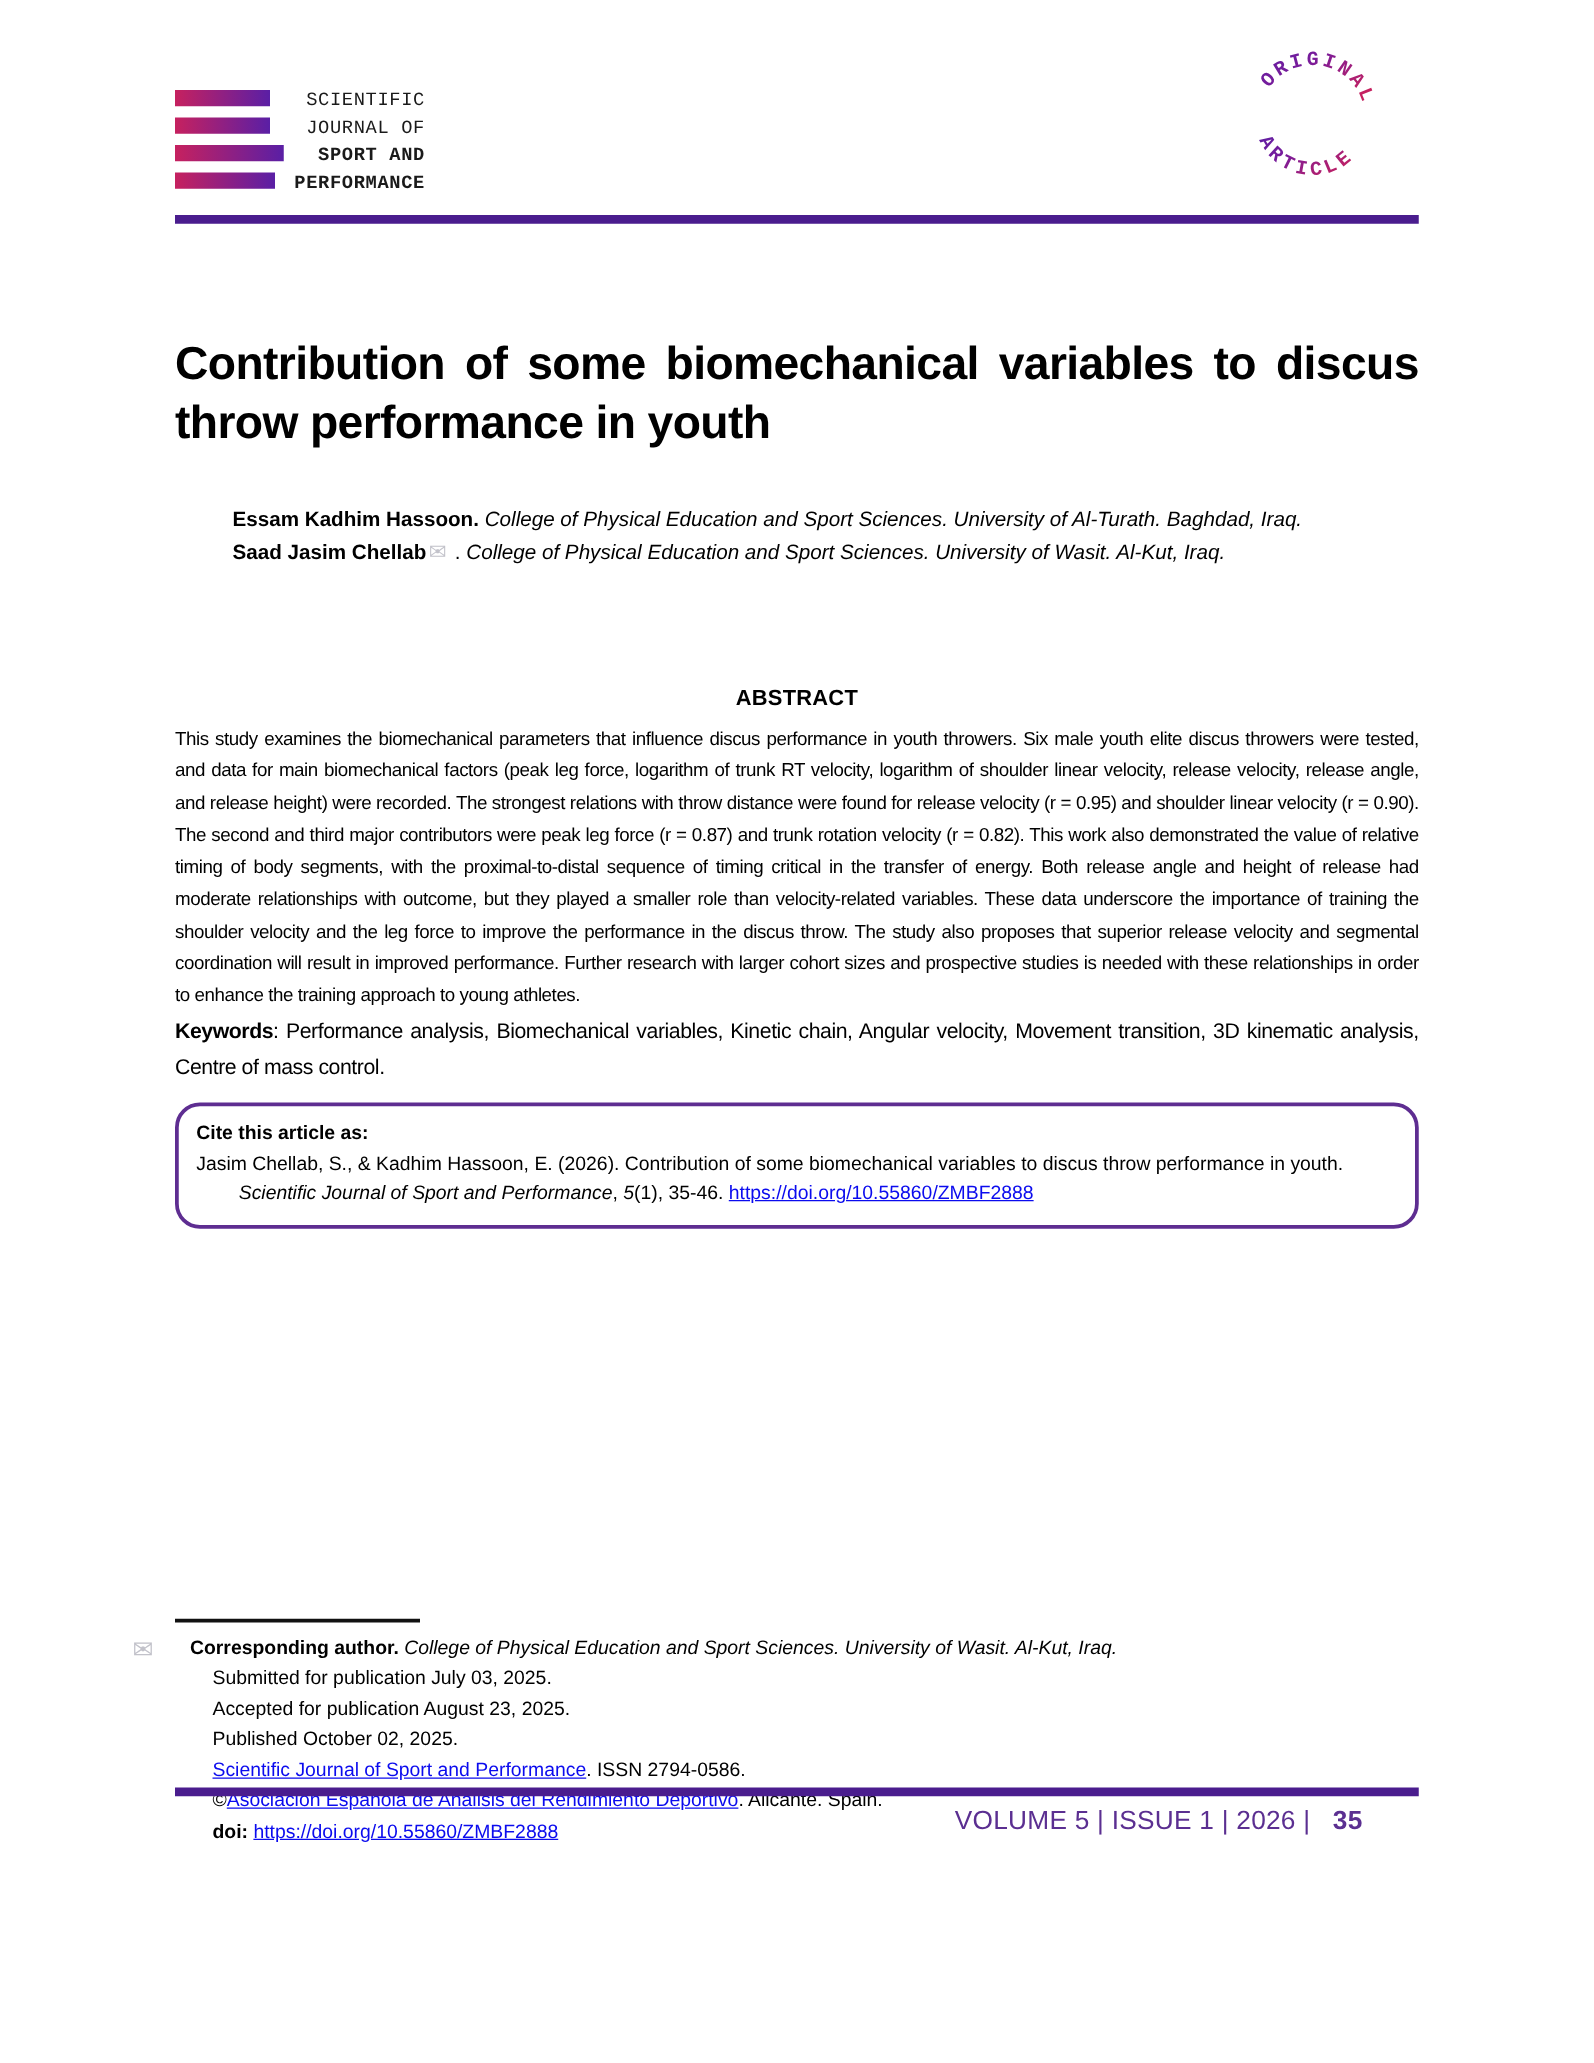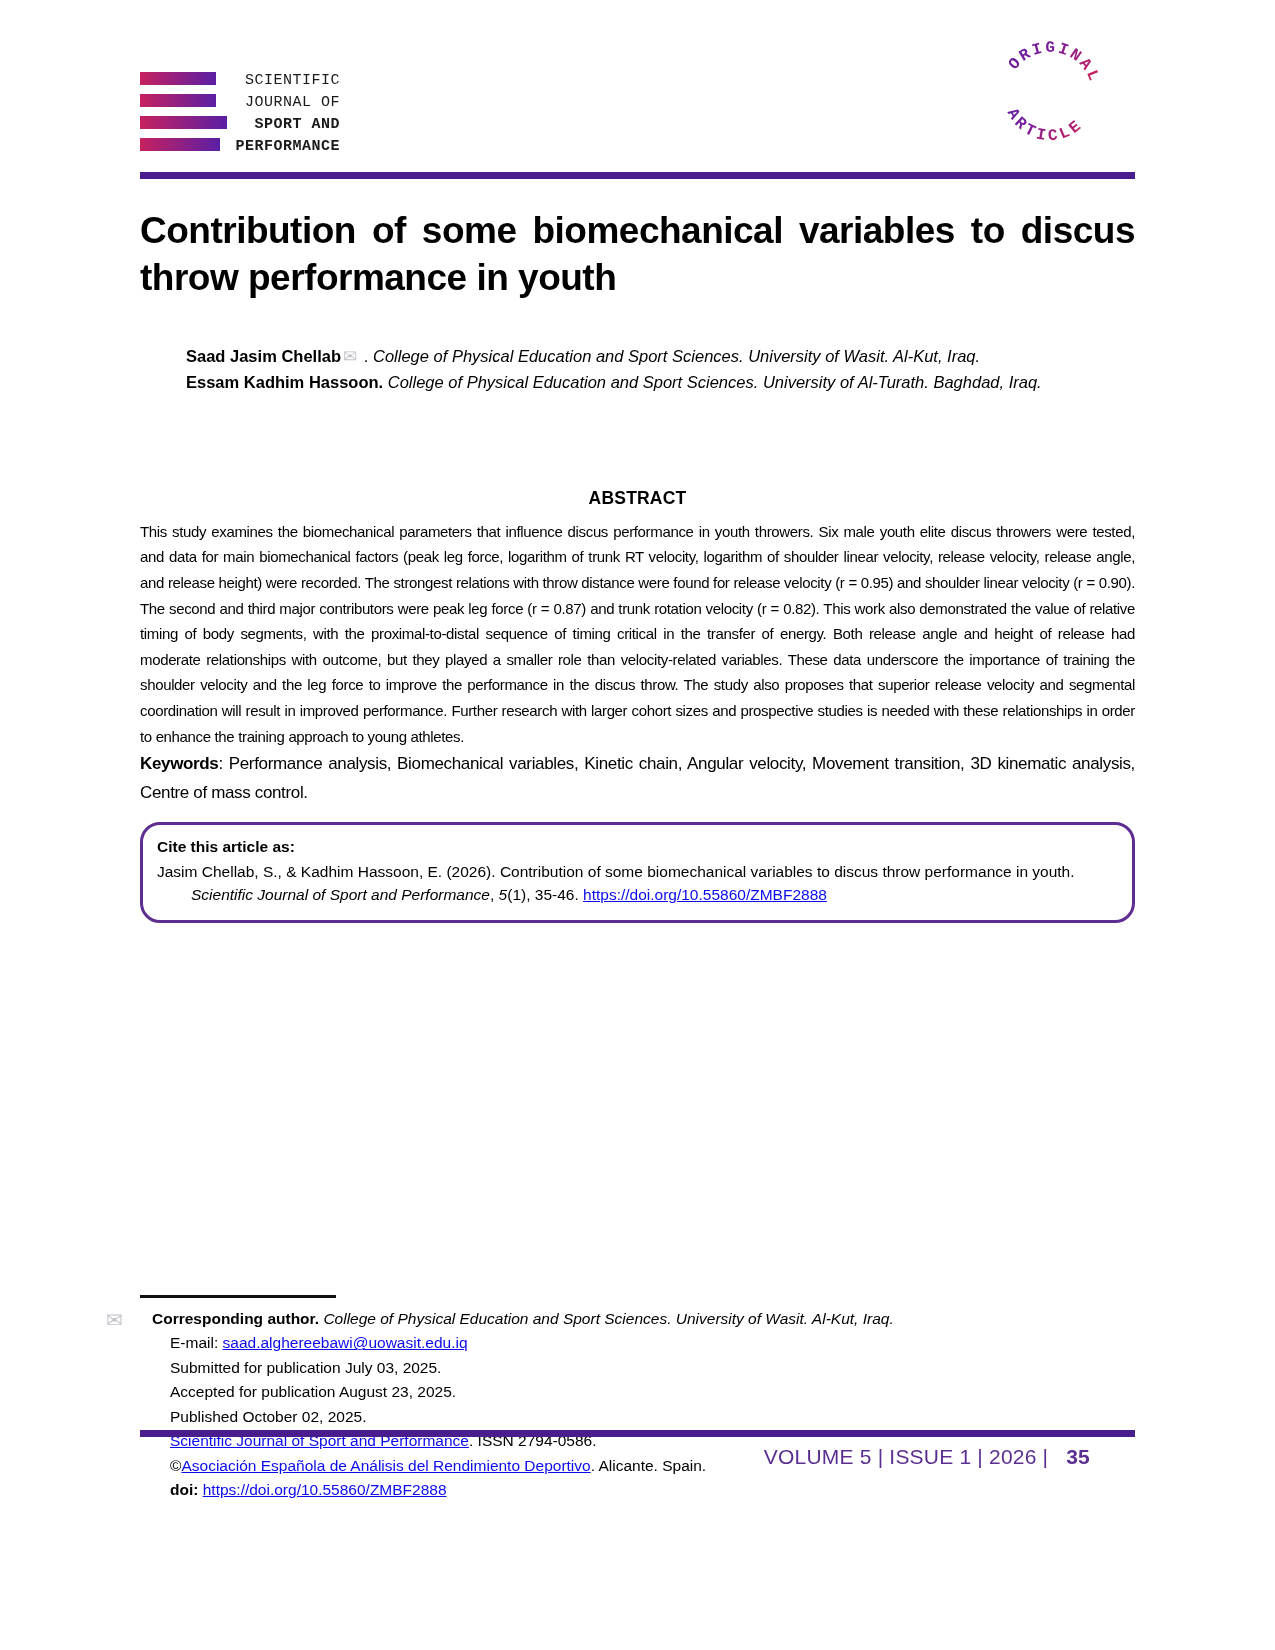"Contribution of some biomechanical" .title { margin-top: 28px -> 88px }
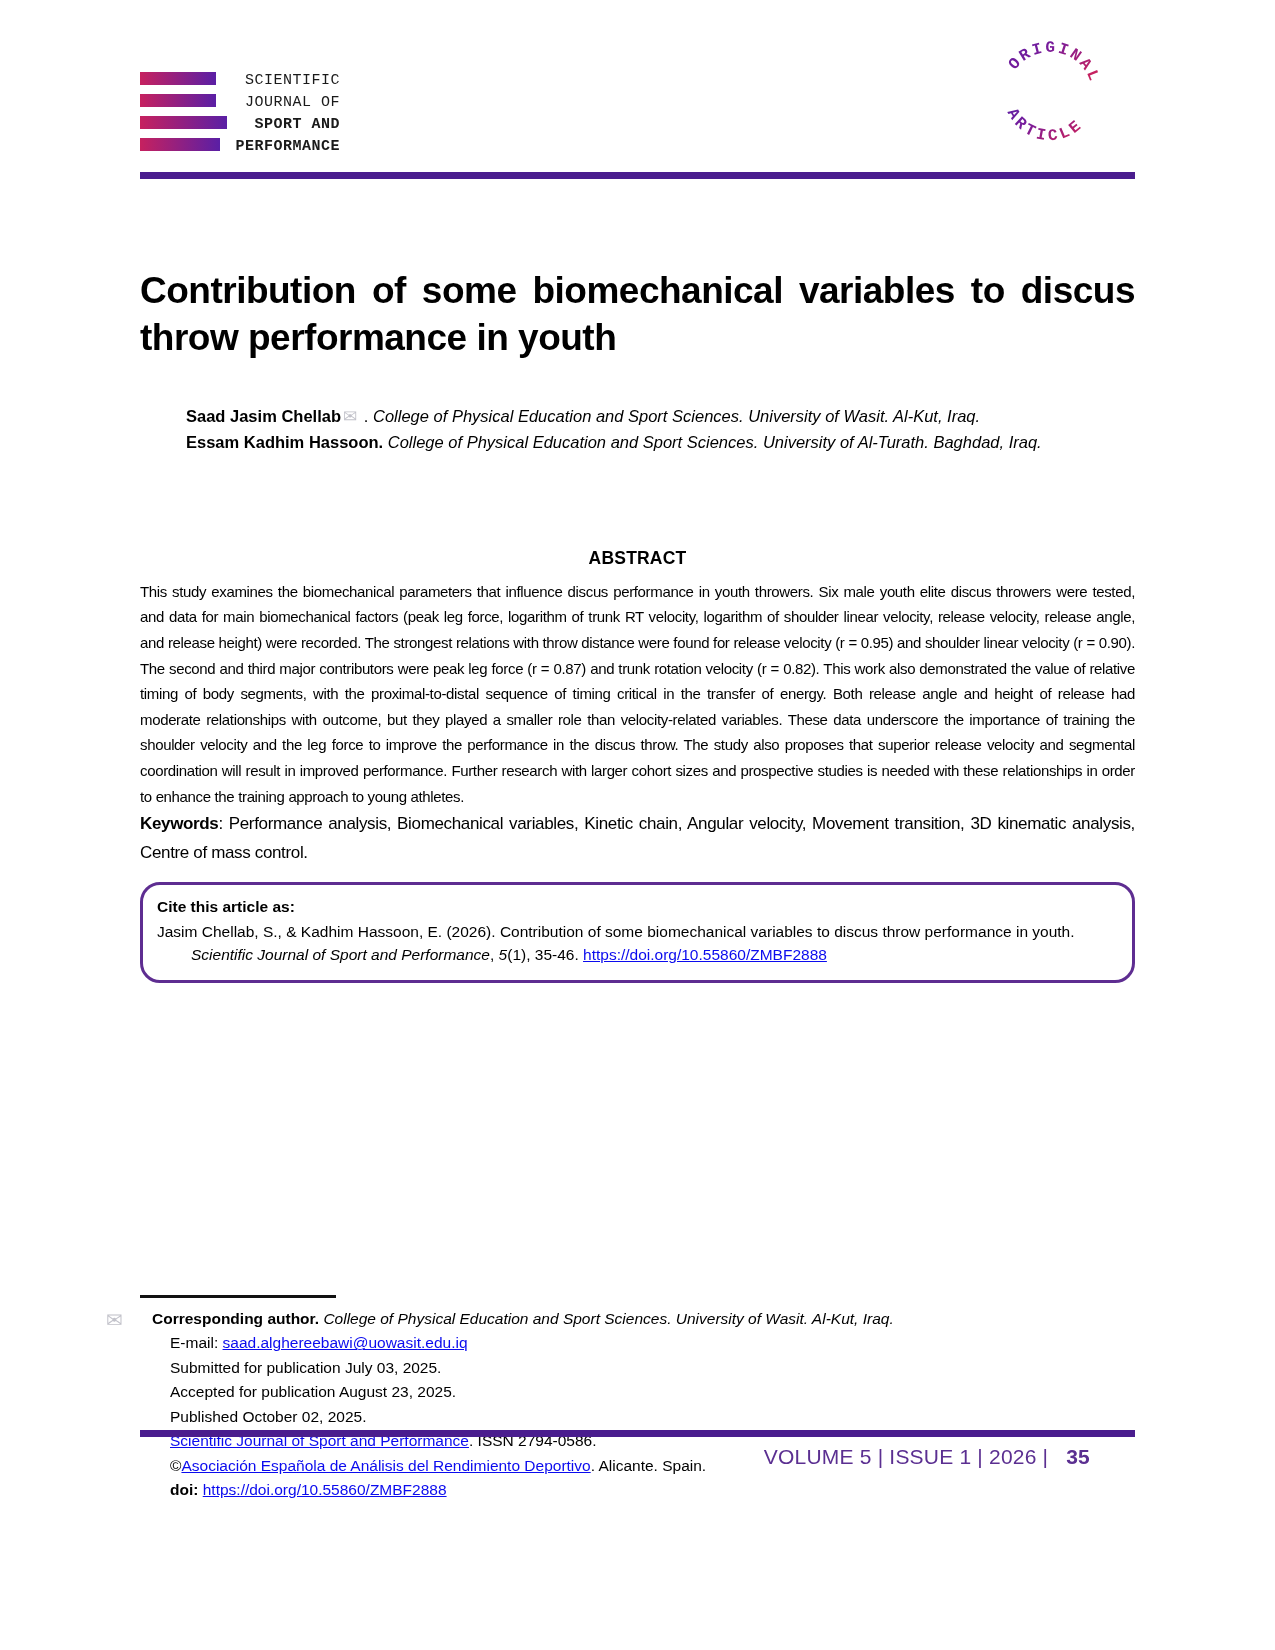"Saad Jasim Chellab✉ . College" div.author-line { order: before "Essam Kadhim Hassoon. College of" -> after "Essam Kadhim Hassoon. College of" }
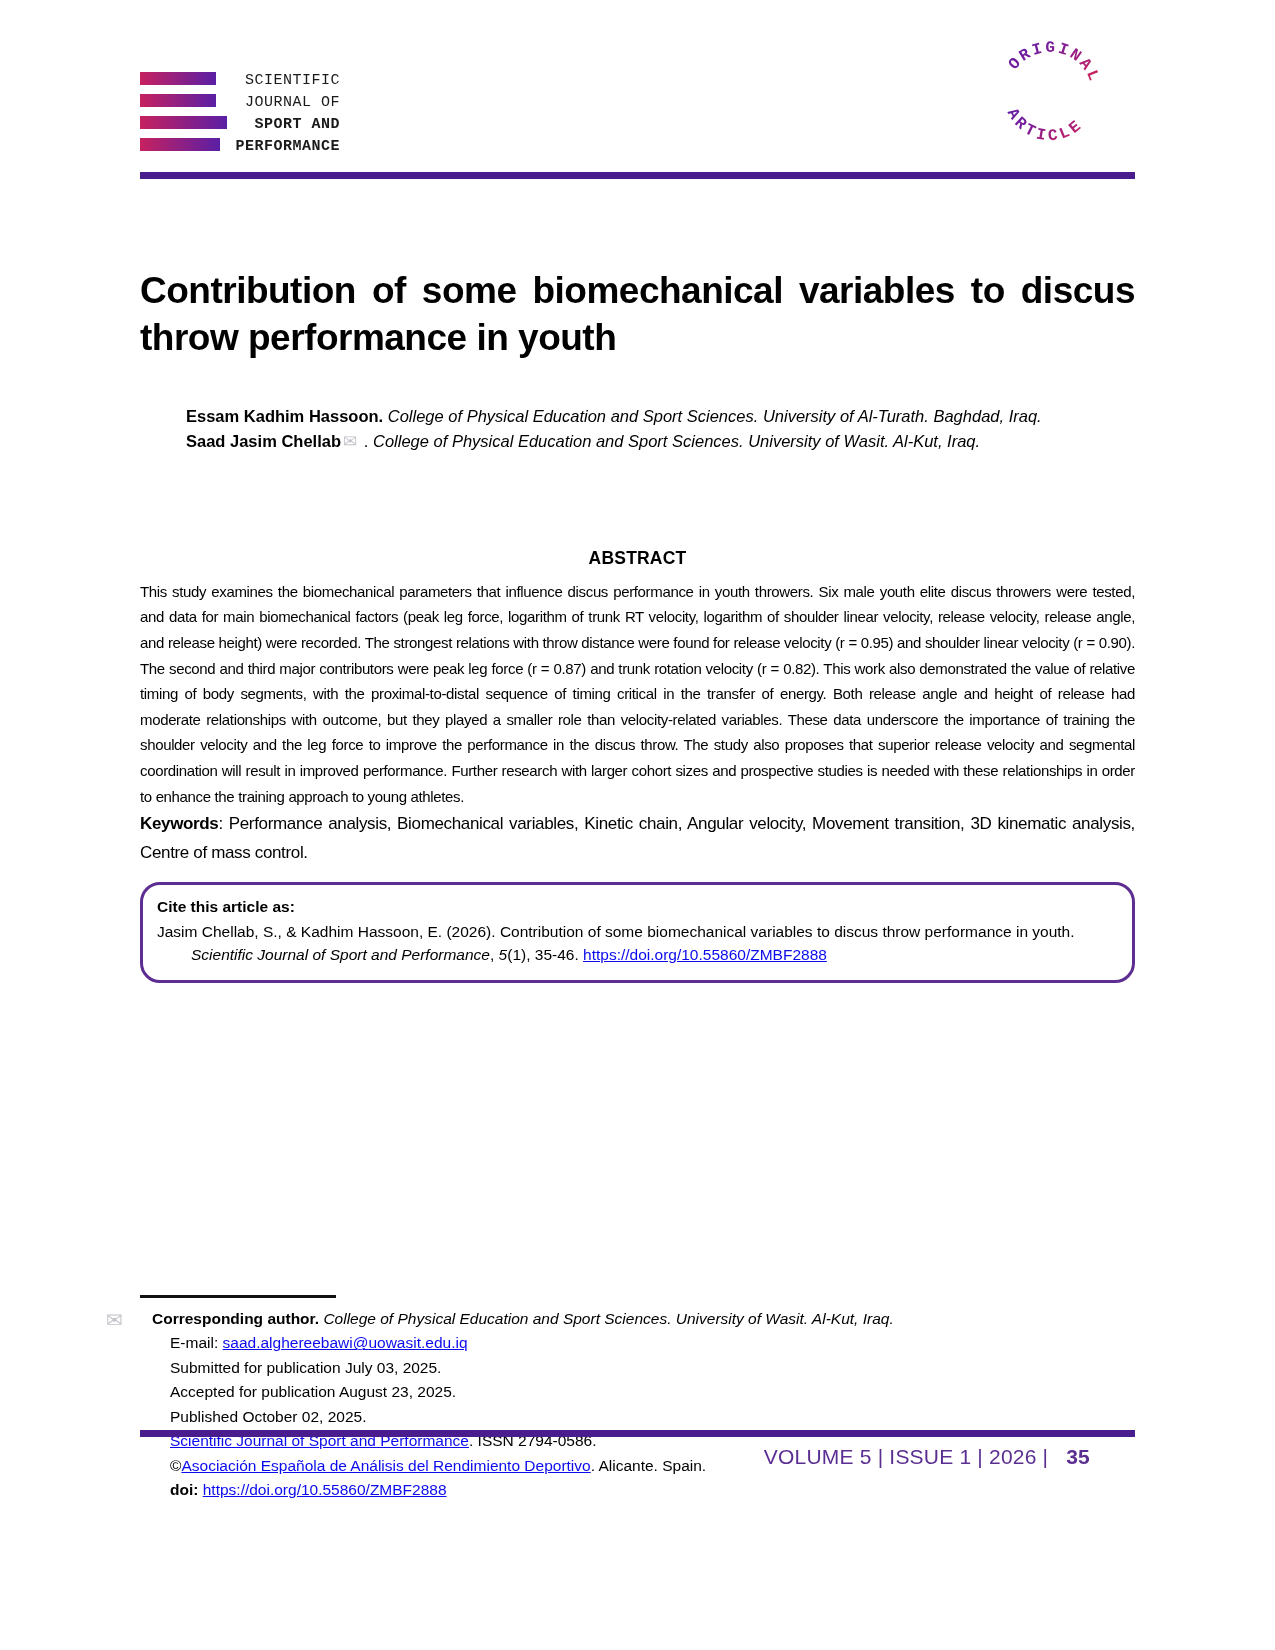"E-mail: saad.alghereebawi@uowasit.edu.iq" div { html: <div><span>E-mail: </span><a>saad.alghereebawi@uowasit.edu.iq</a></div> -> none }
